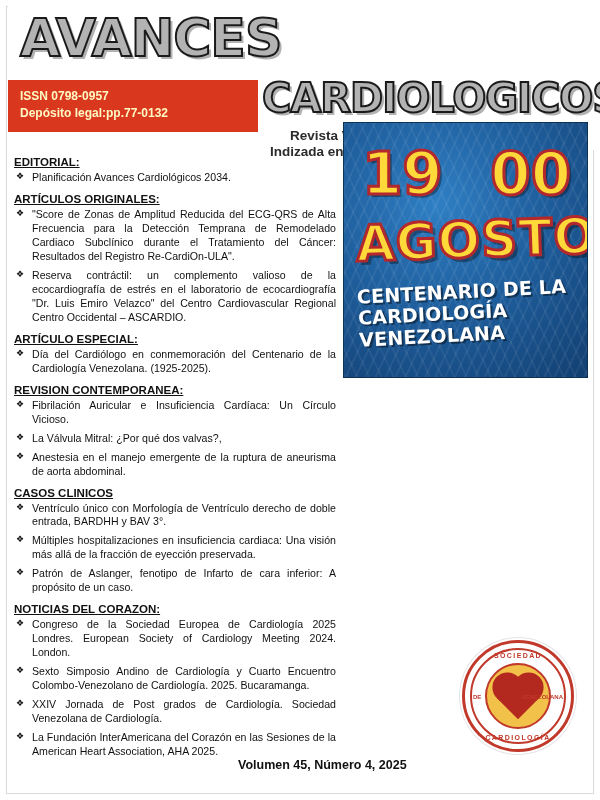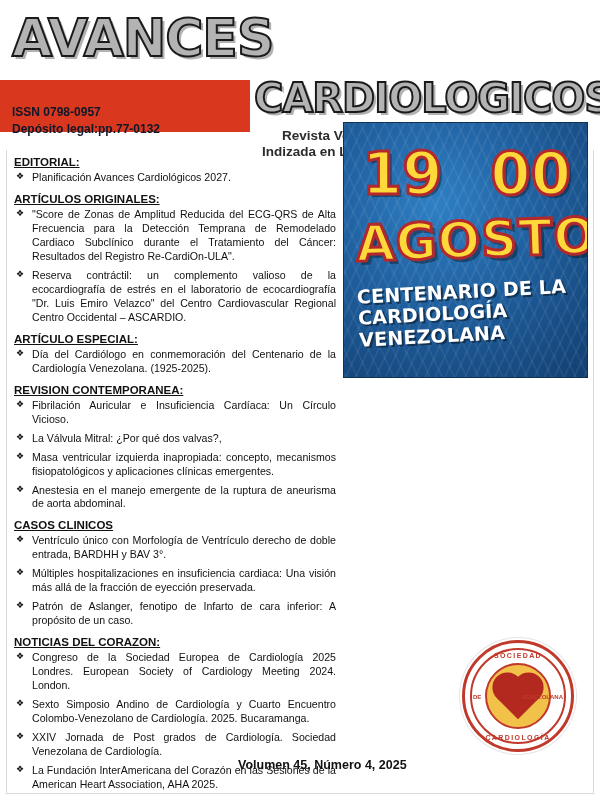"AVANCES" .masthead { margin-left: none -> 8px }
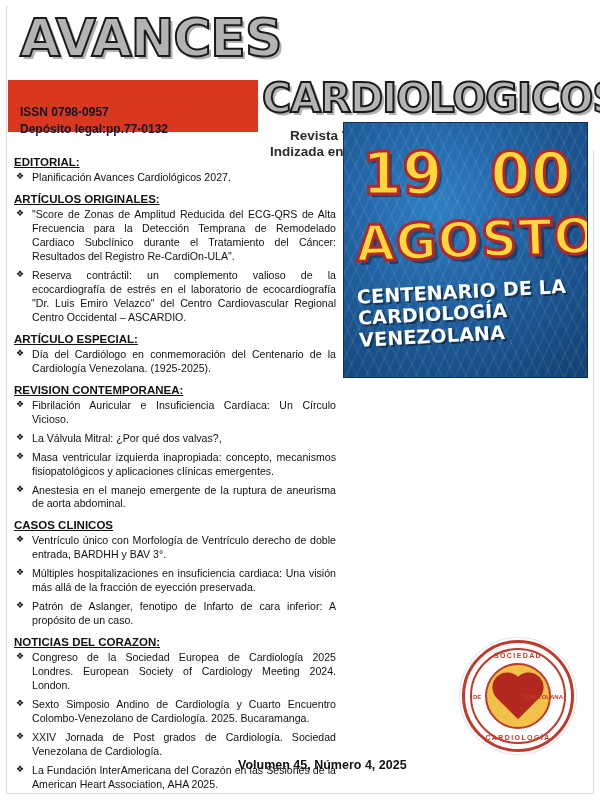"ISSN 0798-0957" .issn-box { color: #0f172a -> #fef9c3; padding: 24px 0 0 12px -> 8px 0 0 12px }
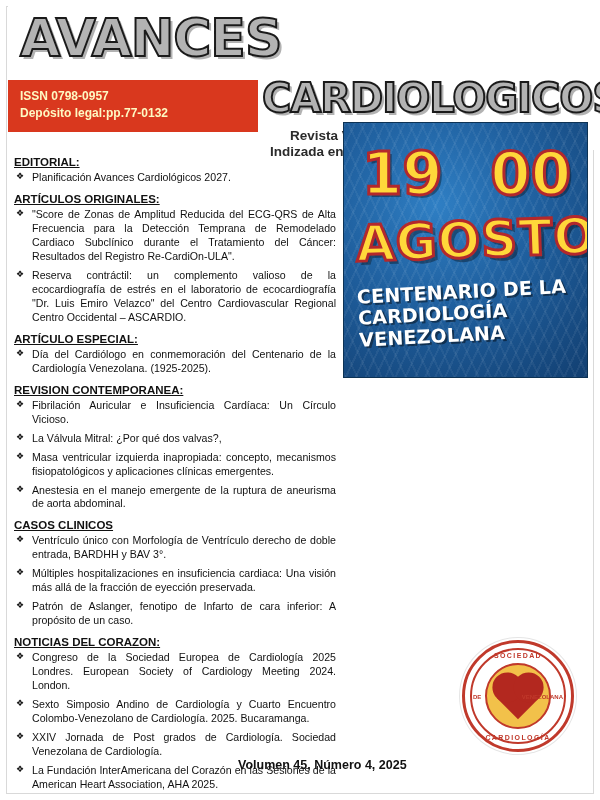"Planificación Avances Cardiológicos" li { text: 2027 -> 2034 }
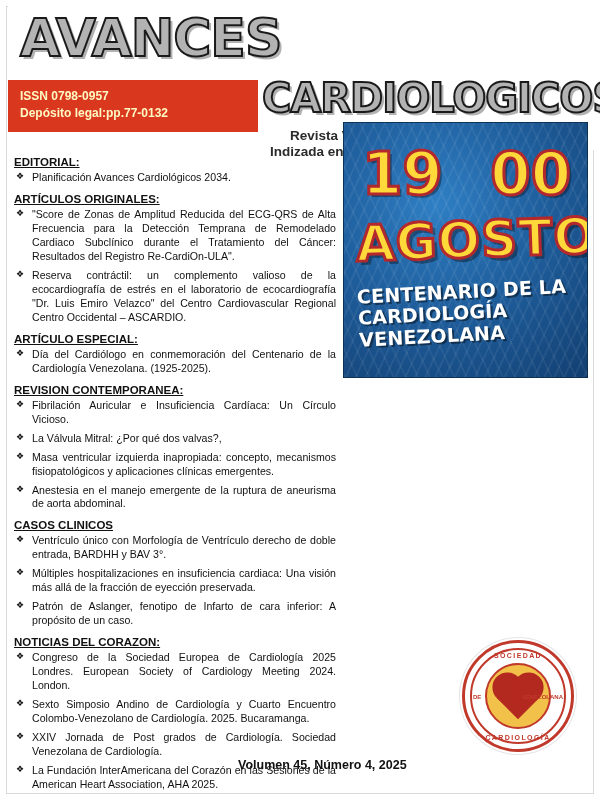"Masa ventricular izquierda inapropiada:" li { html: <li>Masa ventricular izquierda inapropiada: concepto, mecanismos fisiopatológicos y aplicaciones clínicas emergentes.</li> -> none }
